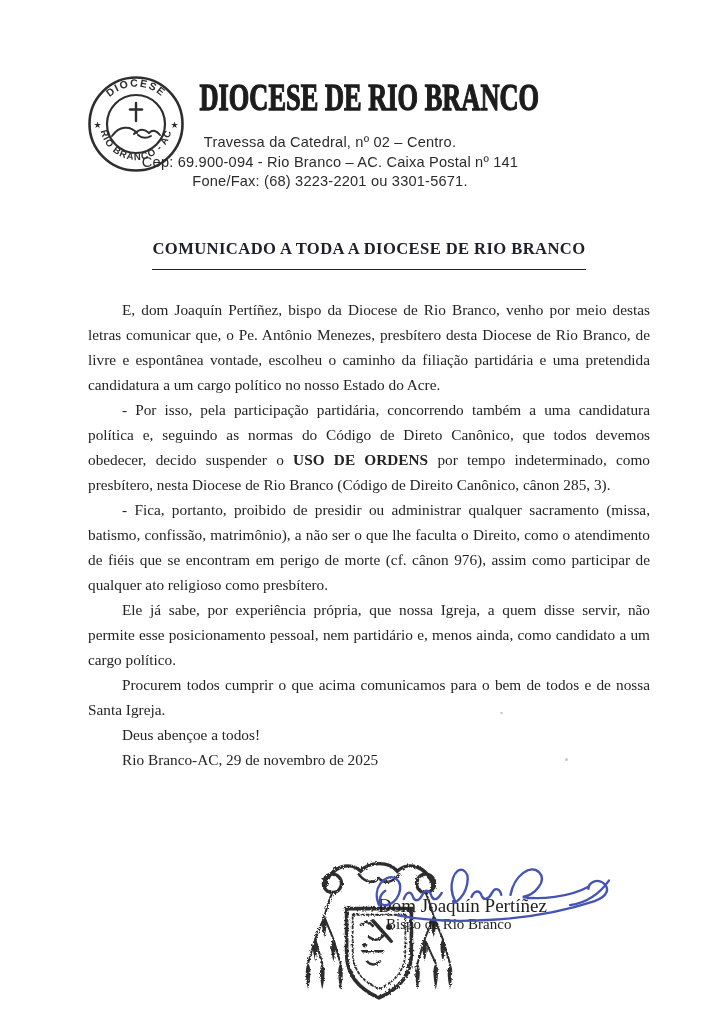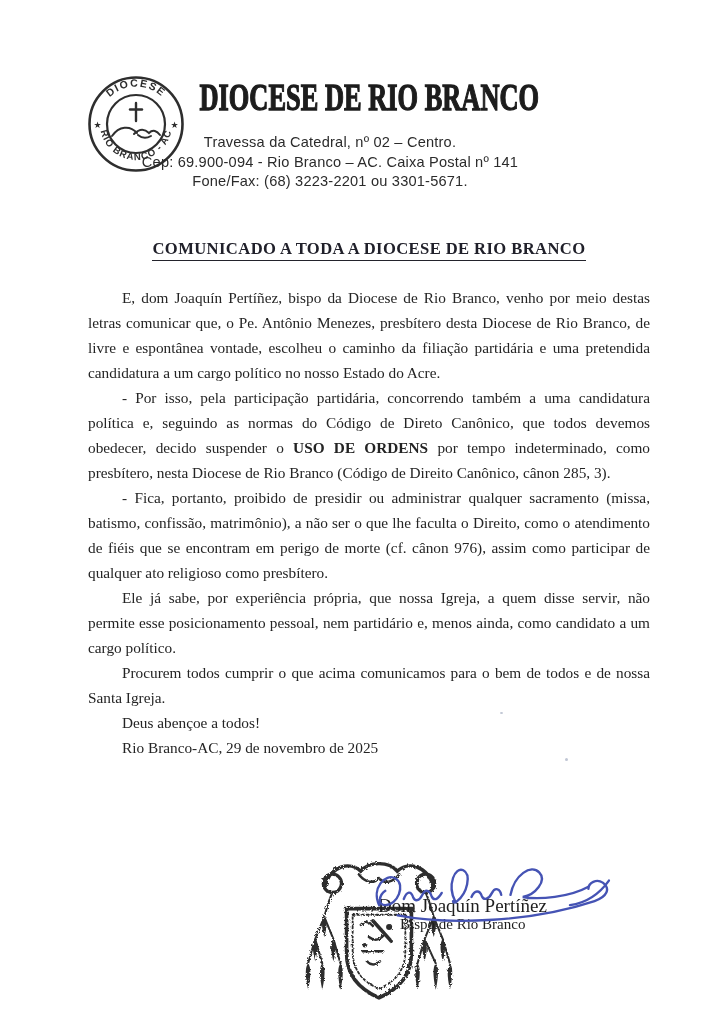"COMUNICADO A TODA A DIOCESE" .doc-heading span { padding-bottom: 2px -> 11px }
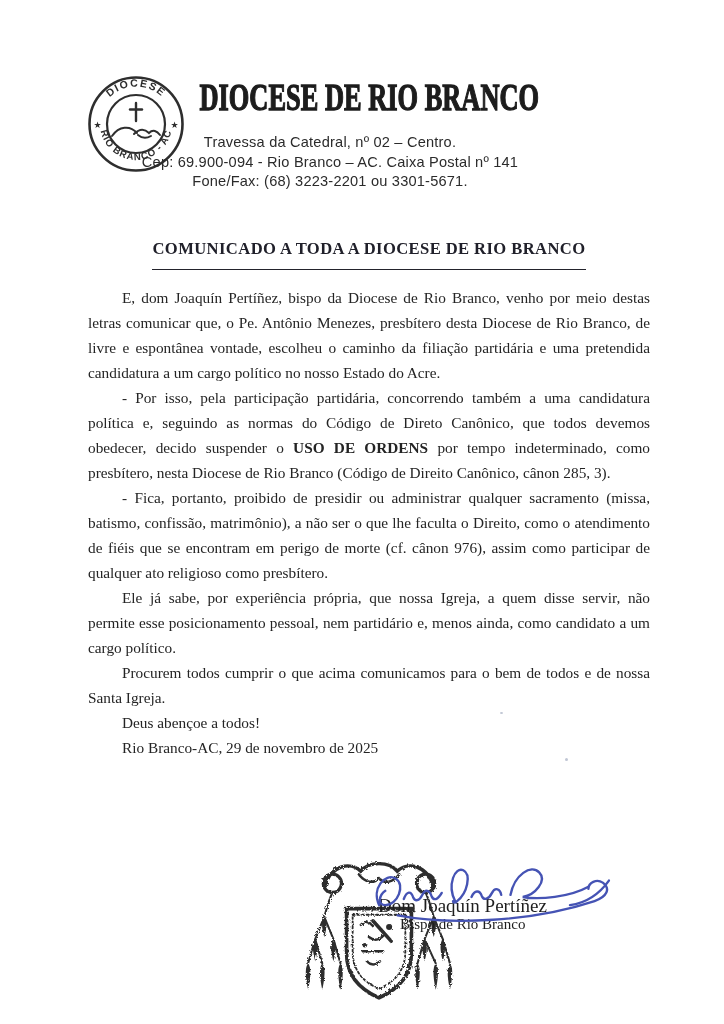"E, dom Joaquín Pertíñez, bispo" .body-text { top: 285px -> 297px }
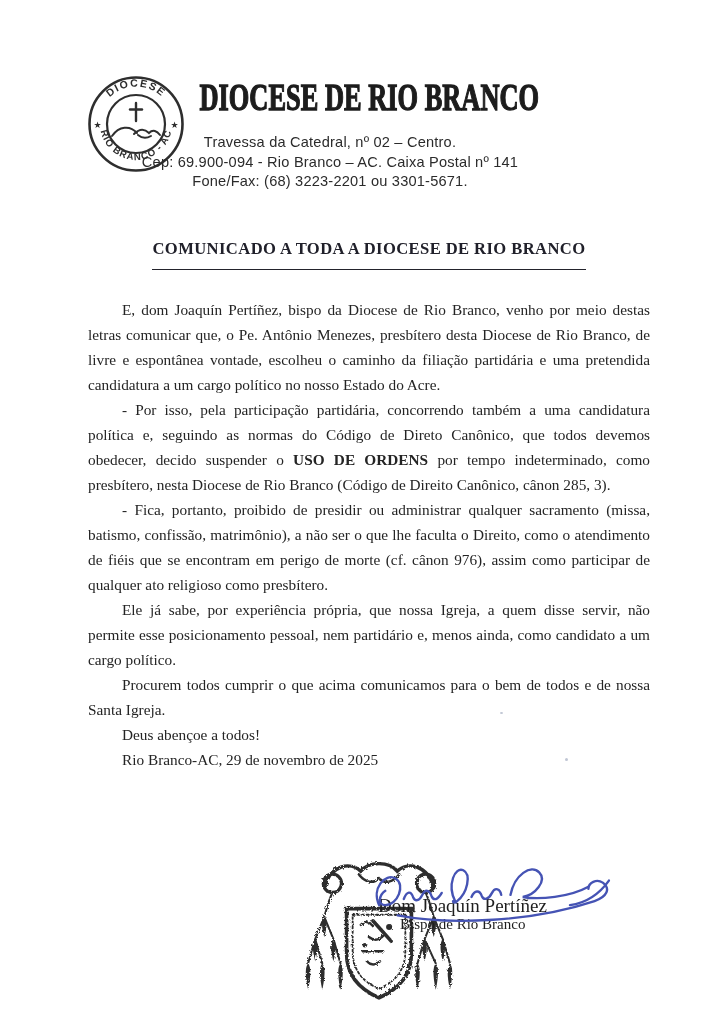"Bispo de Rio Branco" .sig-role { left: 400px -> 386px }
